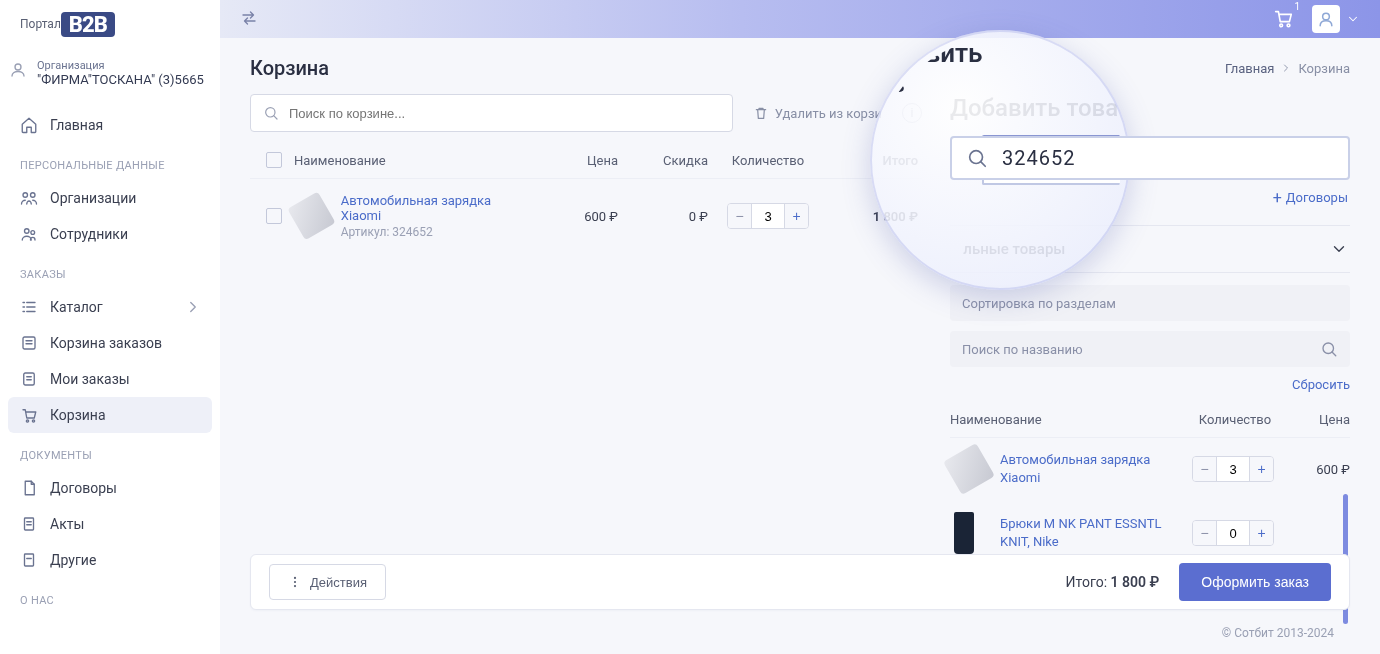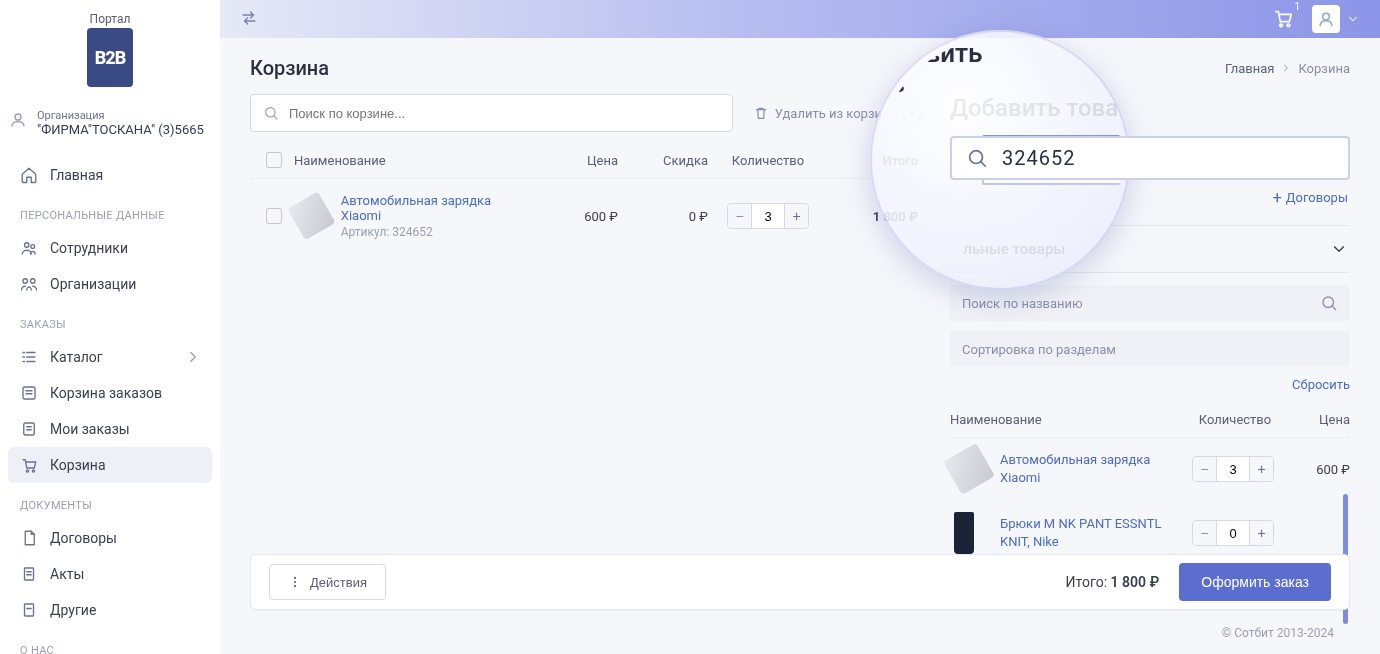"Портал" .logo { flex-direction: column -> row }
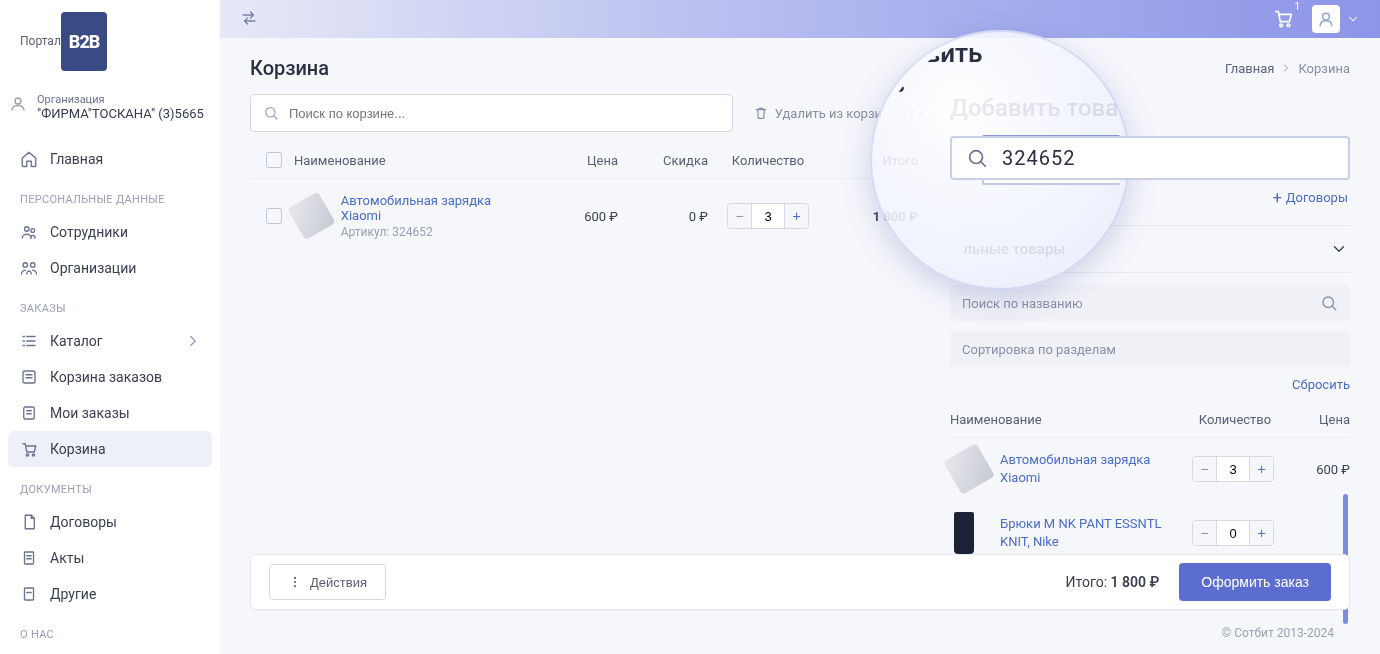"B2B" .logo-main { font-size: 18px -> 22px; padding: 19px 8px -> 0 8px }
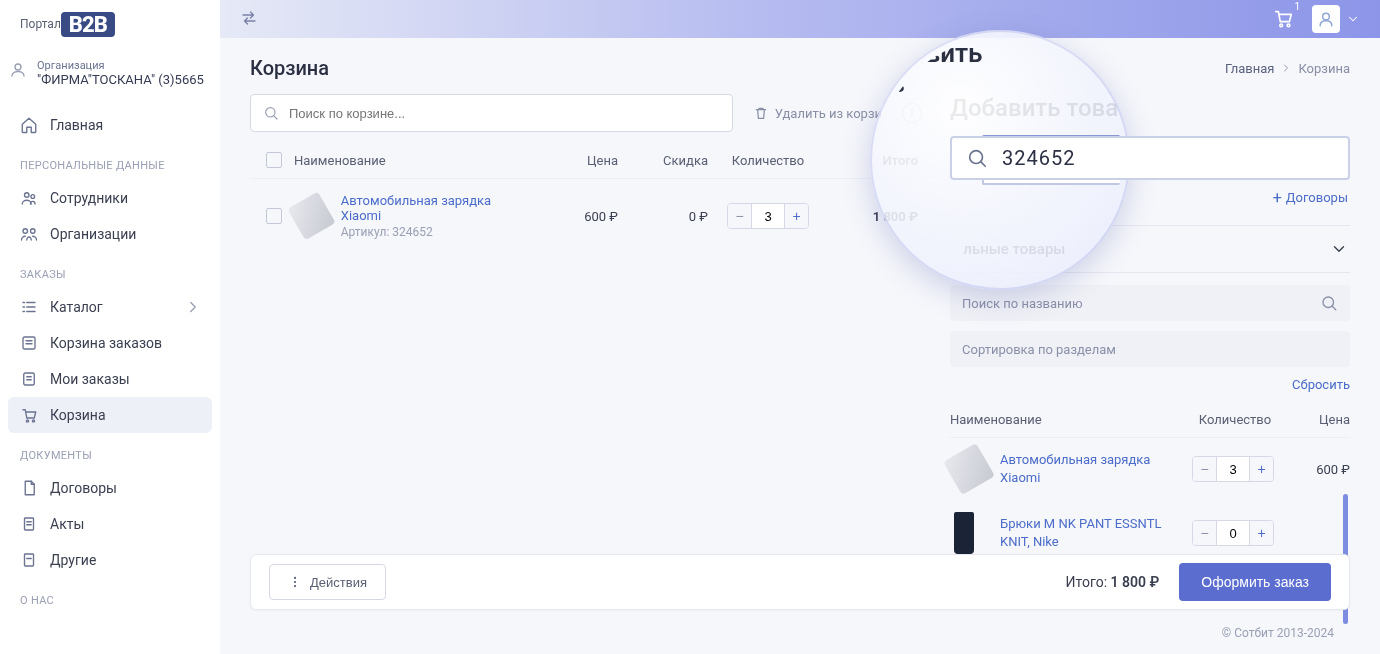"Сотрудники" div.nav-item { order: before "Организации" -> after "Организации" }
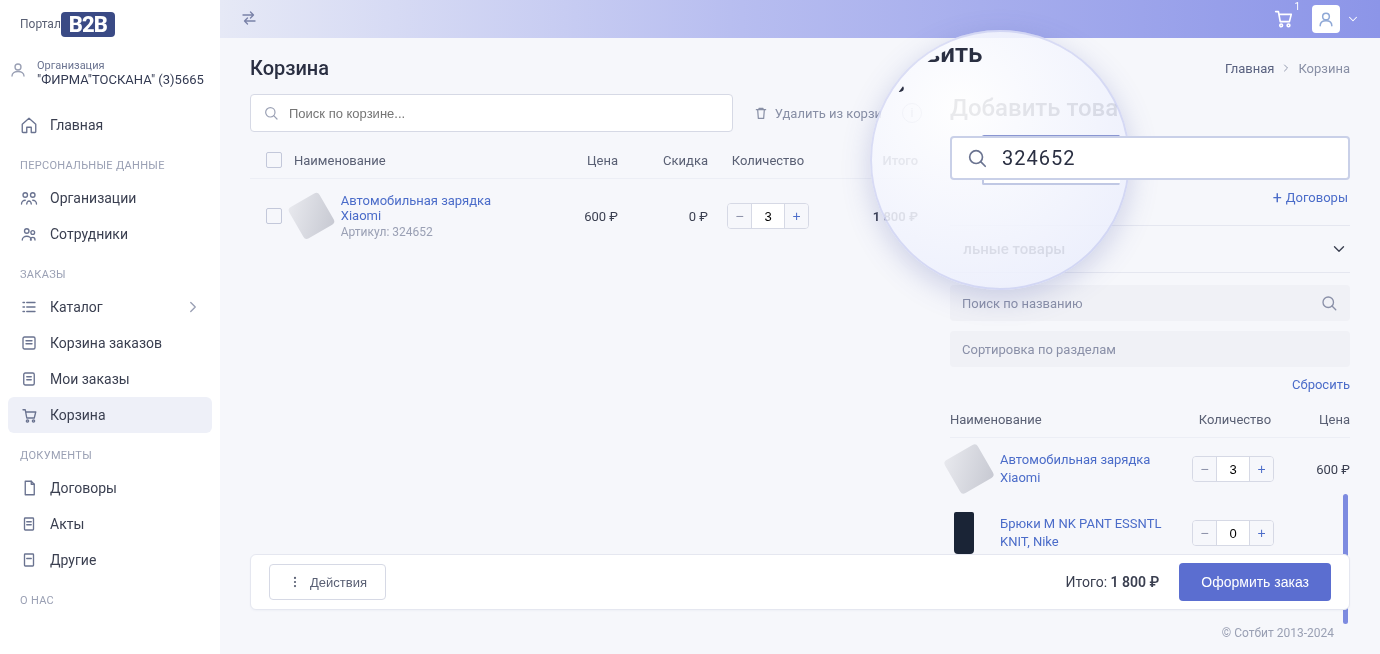"Поиск по названию" div.soft-input { order: before "Сортировка по разделам" -> after "Сортировка по разделам" }
